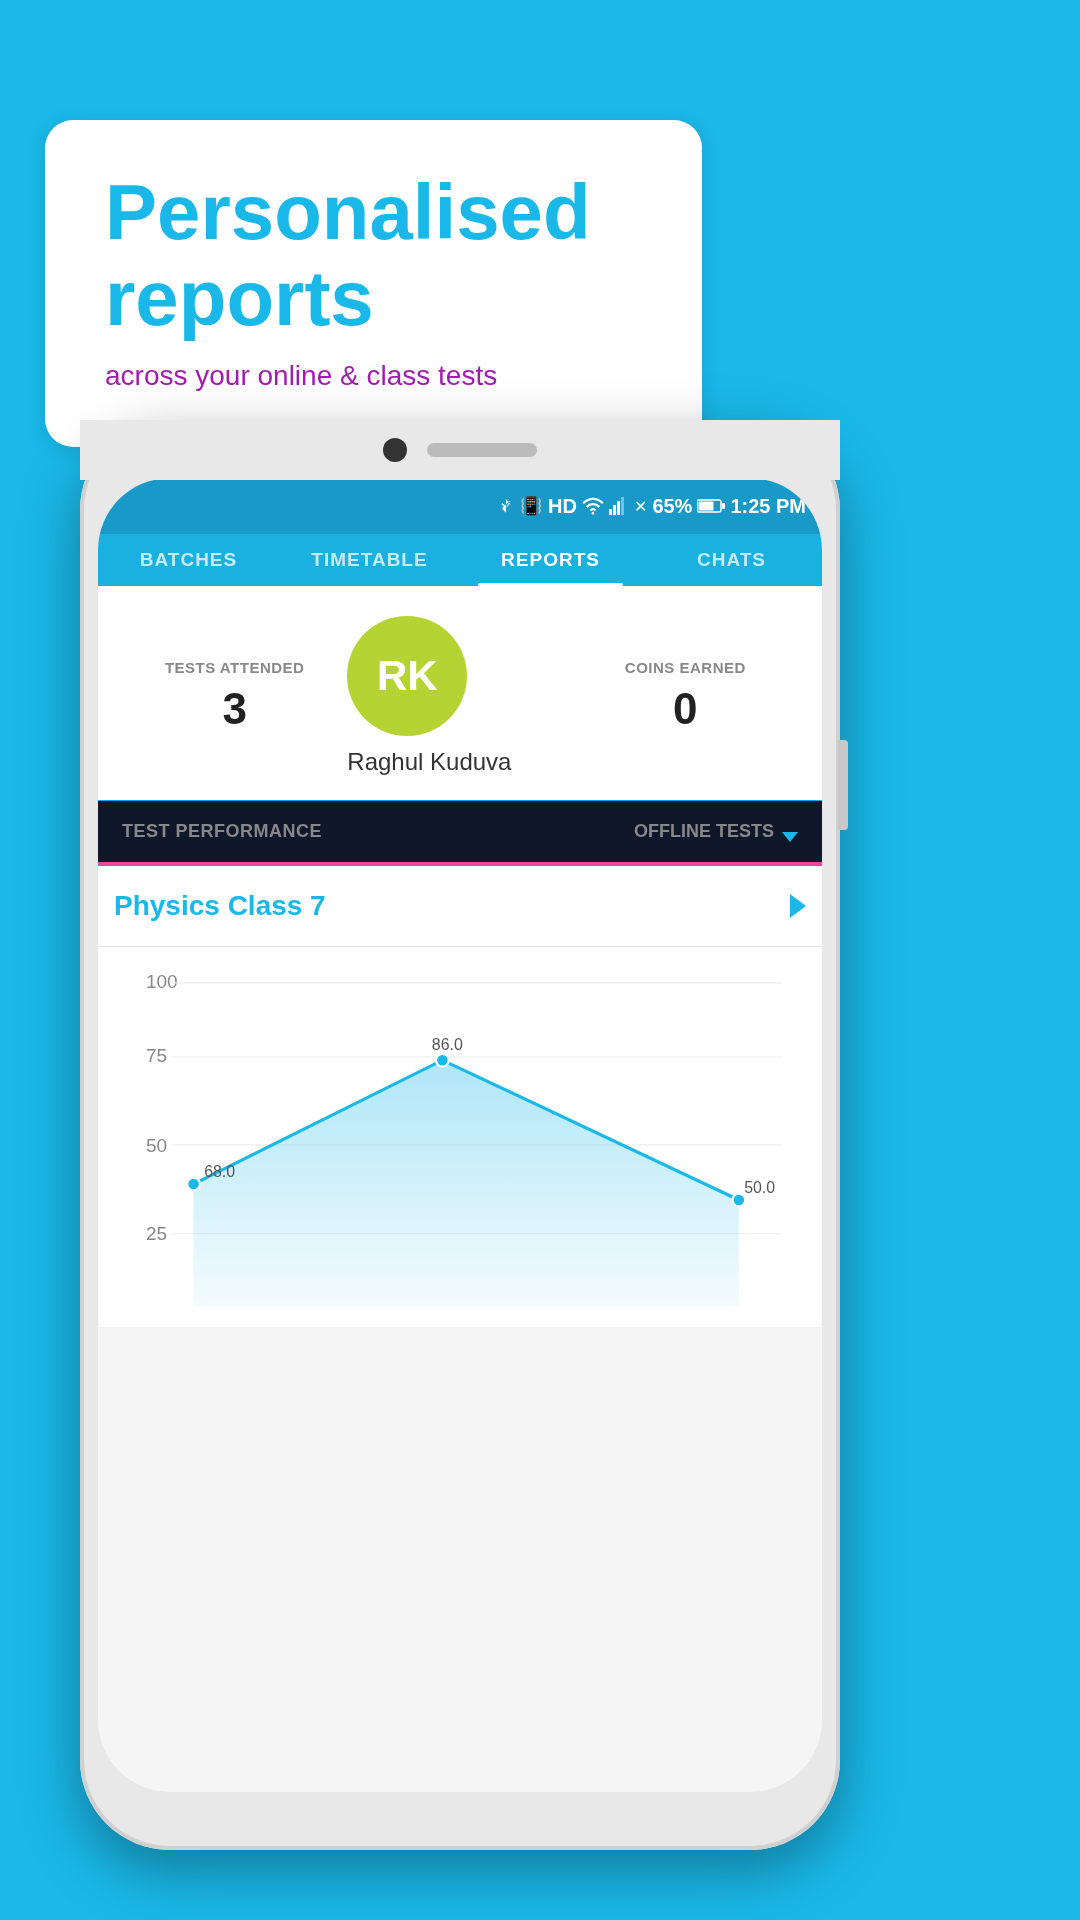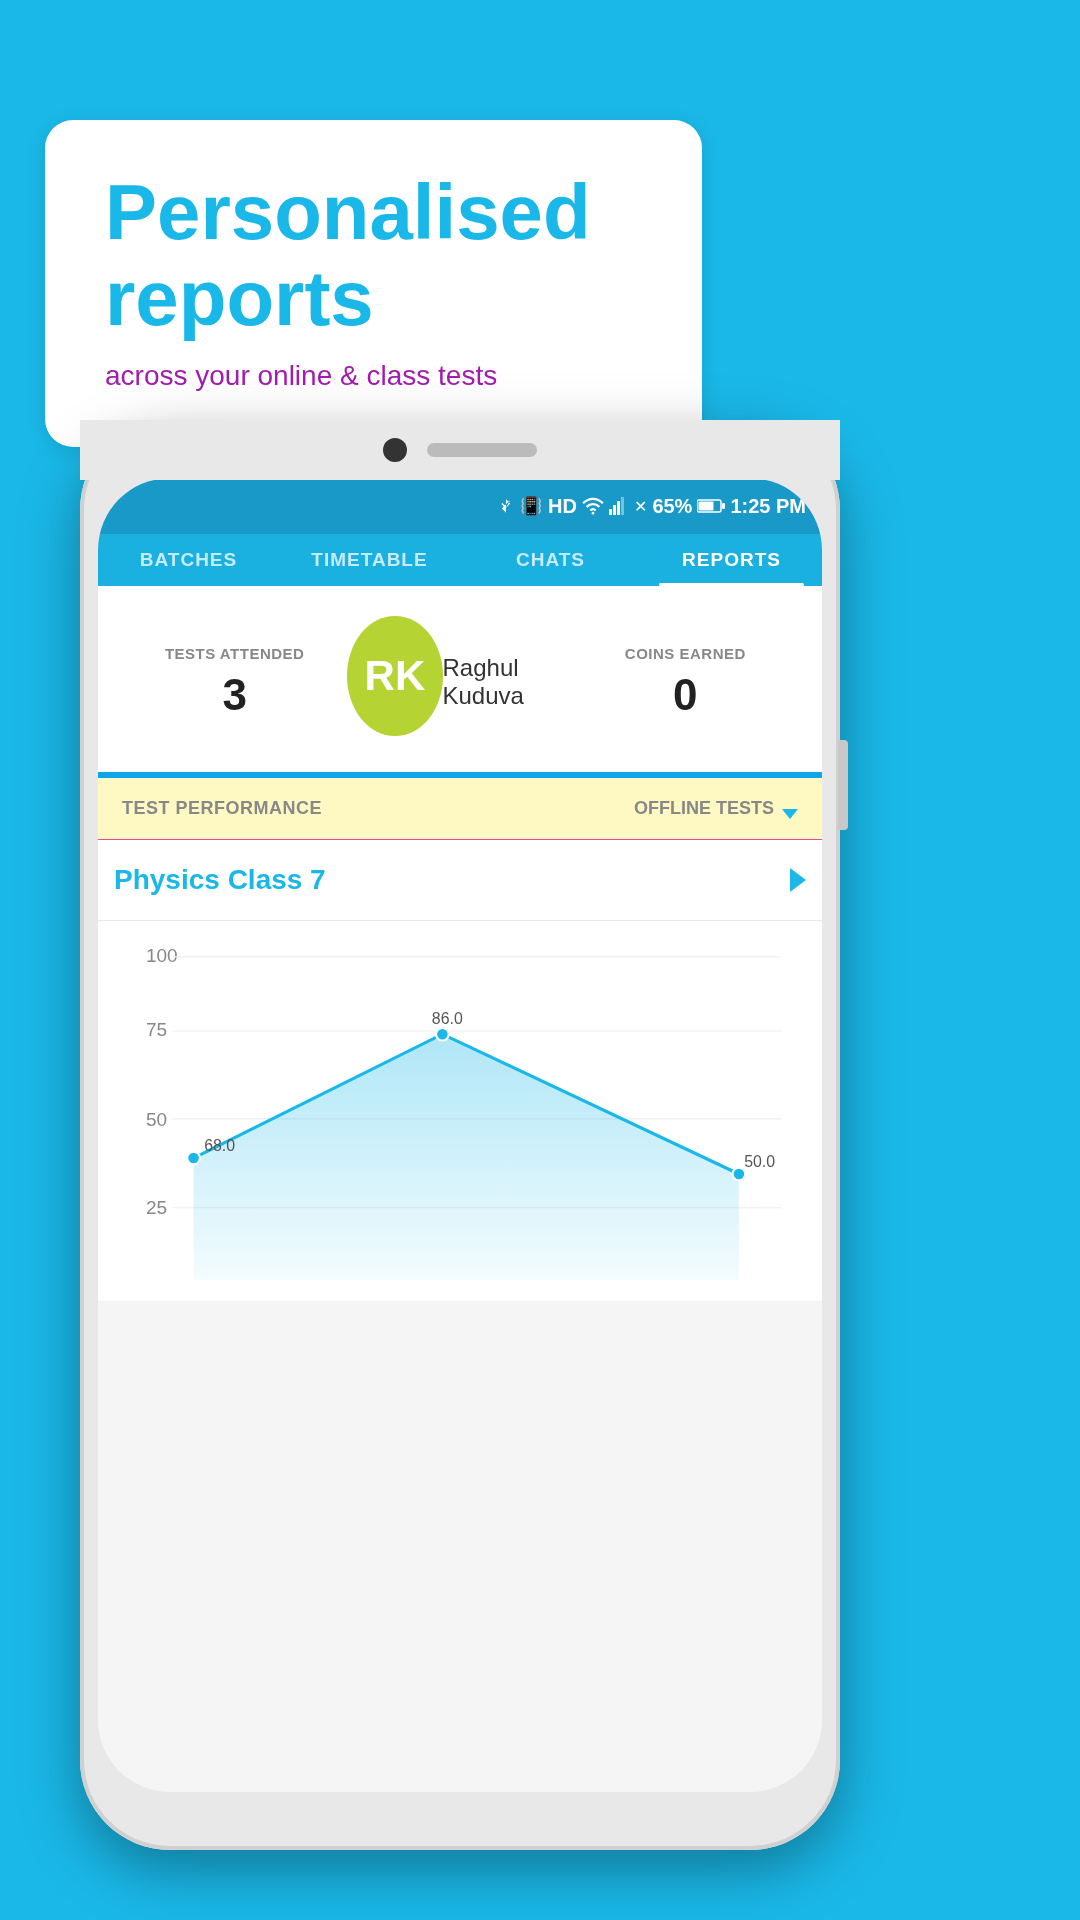"CHATS" div.nav-tab { order: before "REPORTS" -> after "REPORTS" }
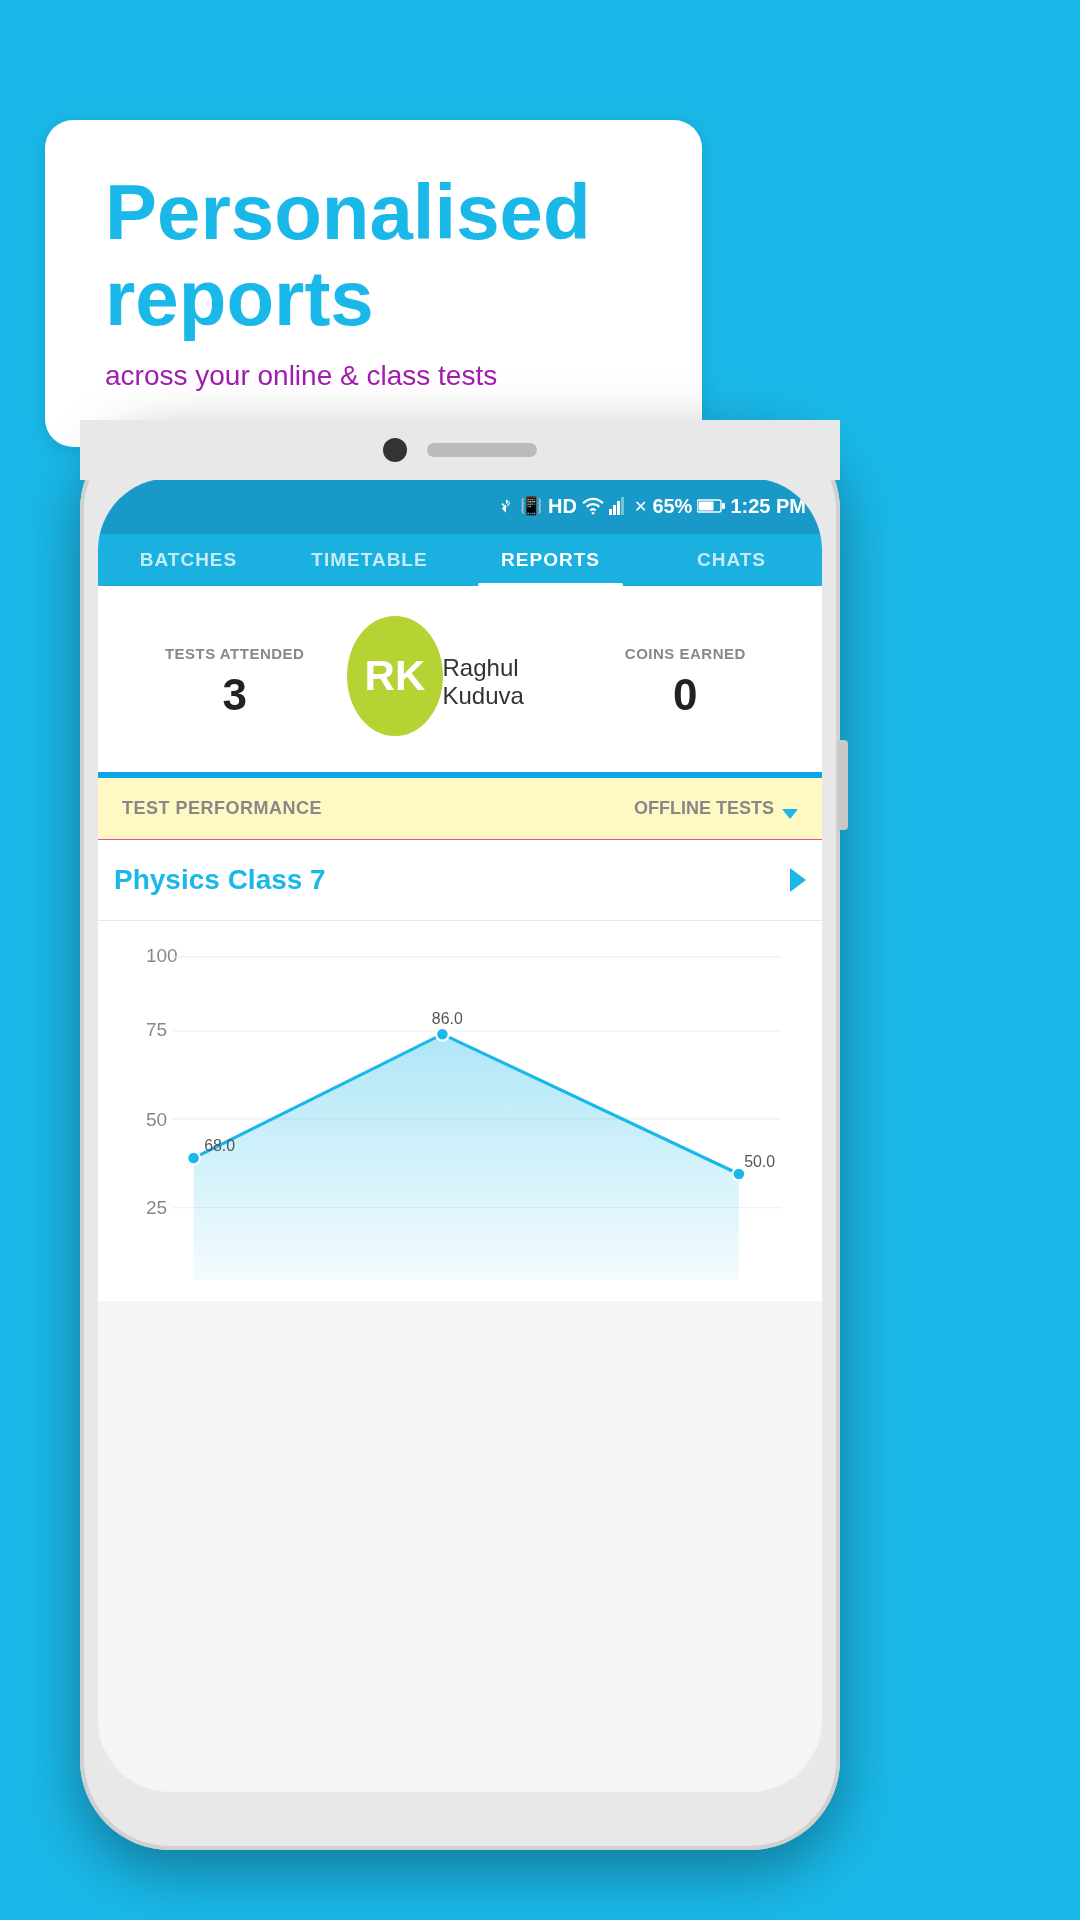"TESTS ATTENDED" .user-section { border-bottom: 6px solid #0ea5e9 -> 1px solid #0ea5e9 }
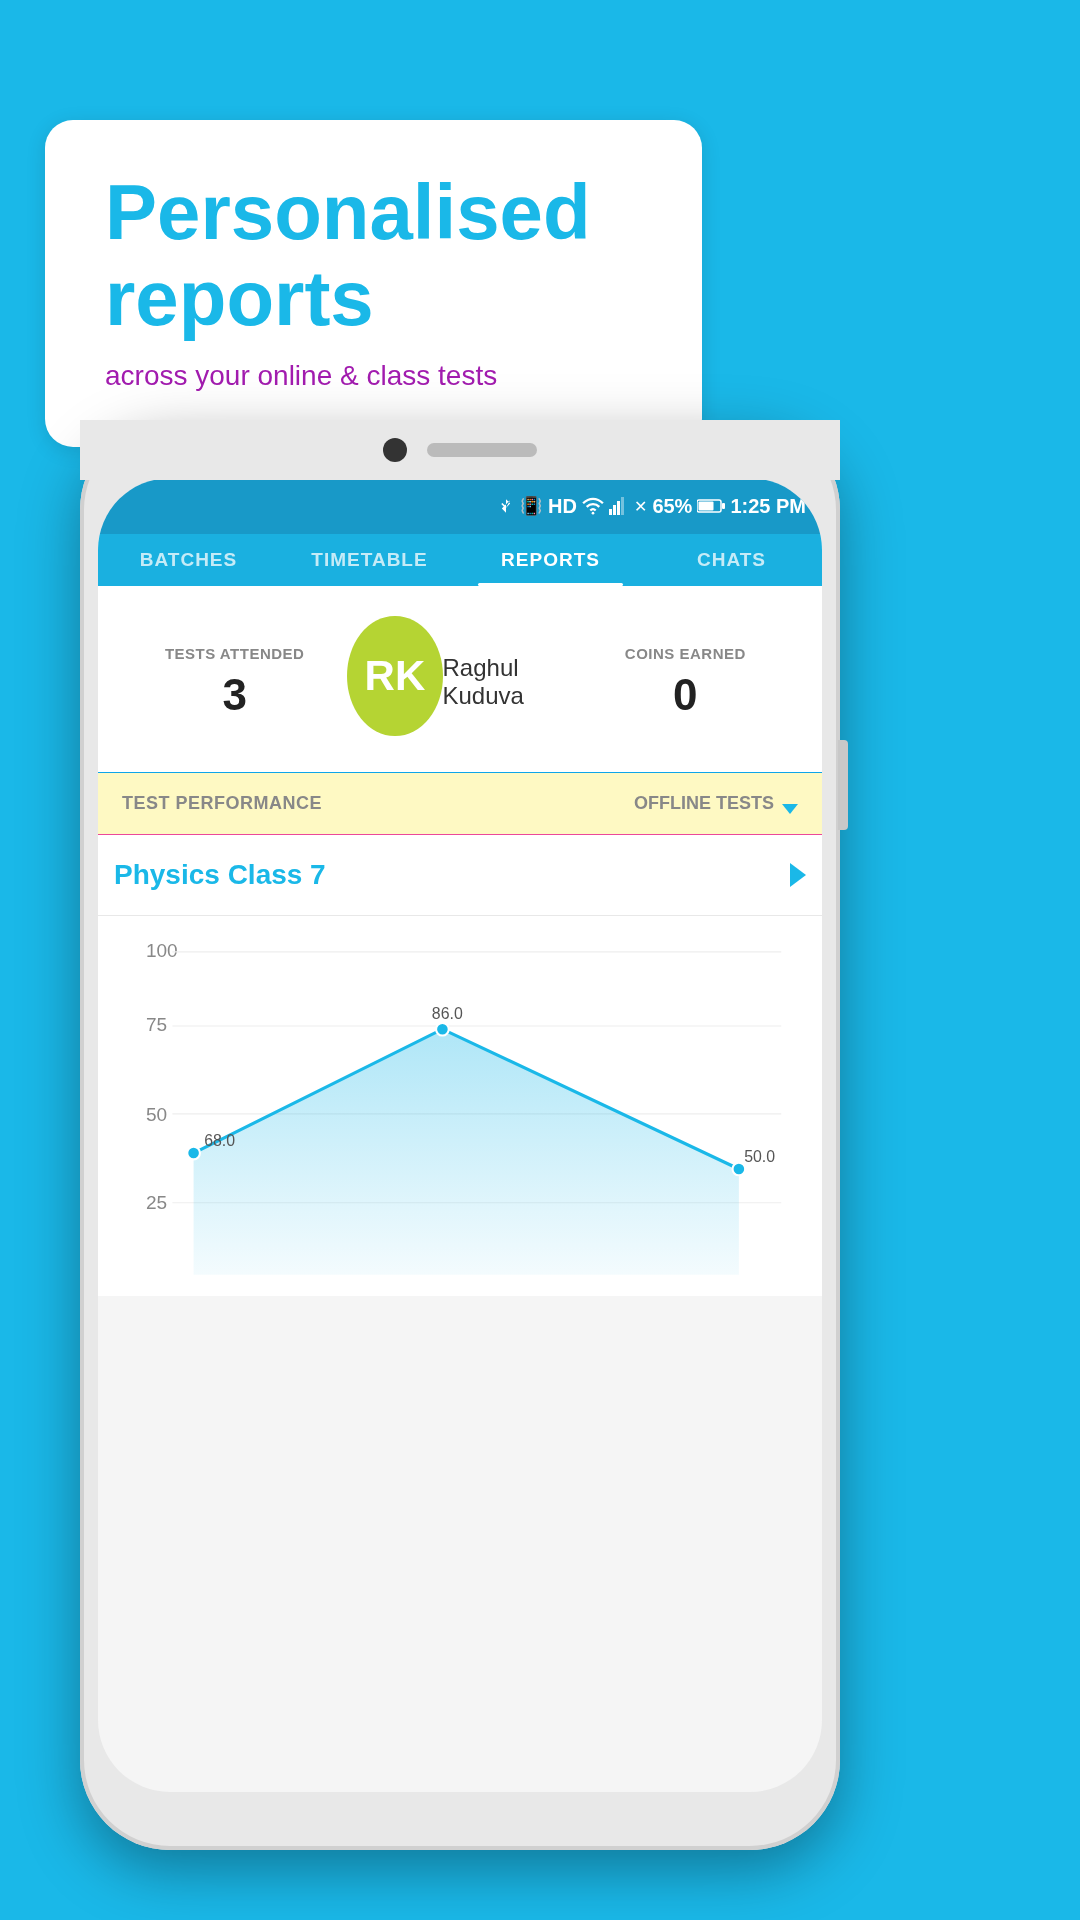"RK" .avatar-block { align-items: center -> none; flex-direction: row -> column }
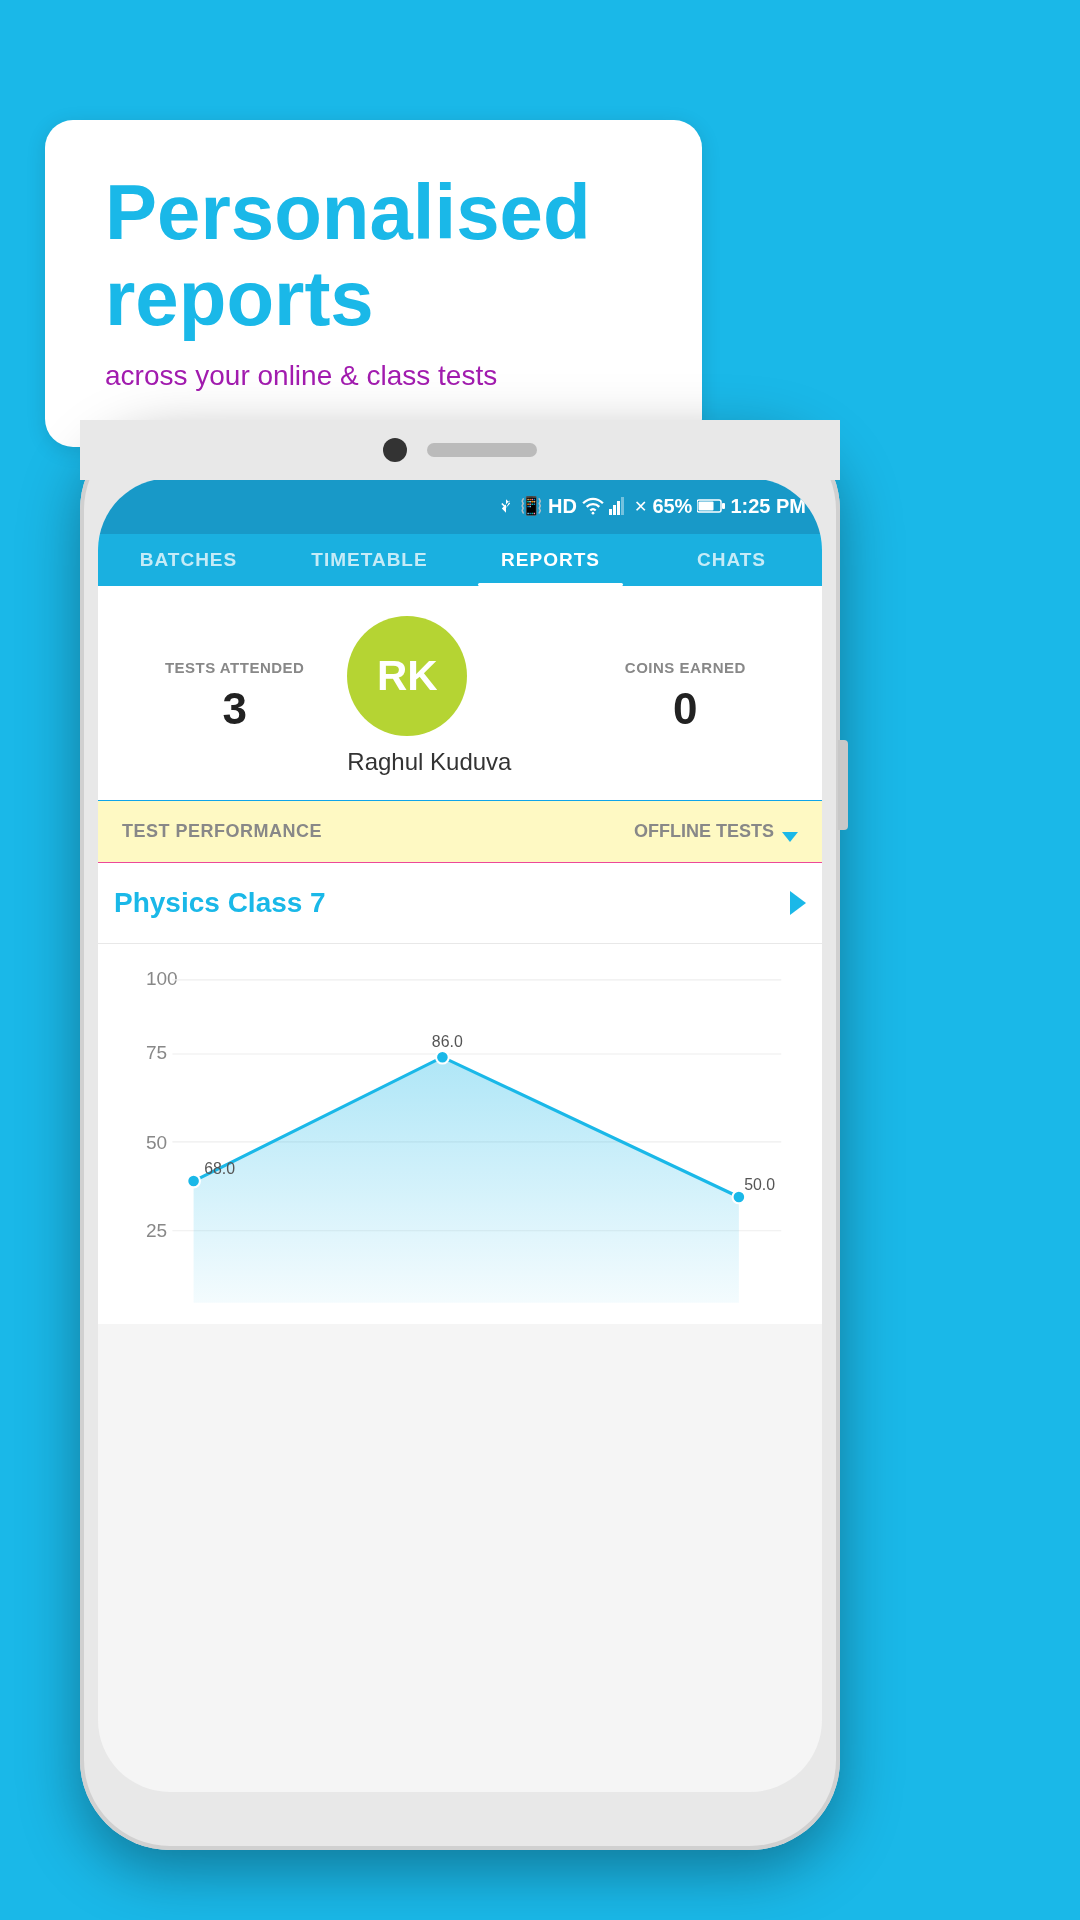"TEST PERFORMANCE" .performance-header { background: #fef9c3 -> #0f172a; border-bottom: 1px solid #ec4899 -> 4px solid #ec4899 }
